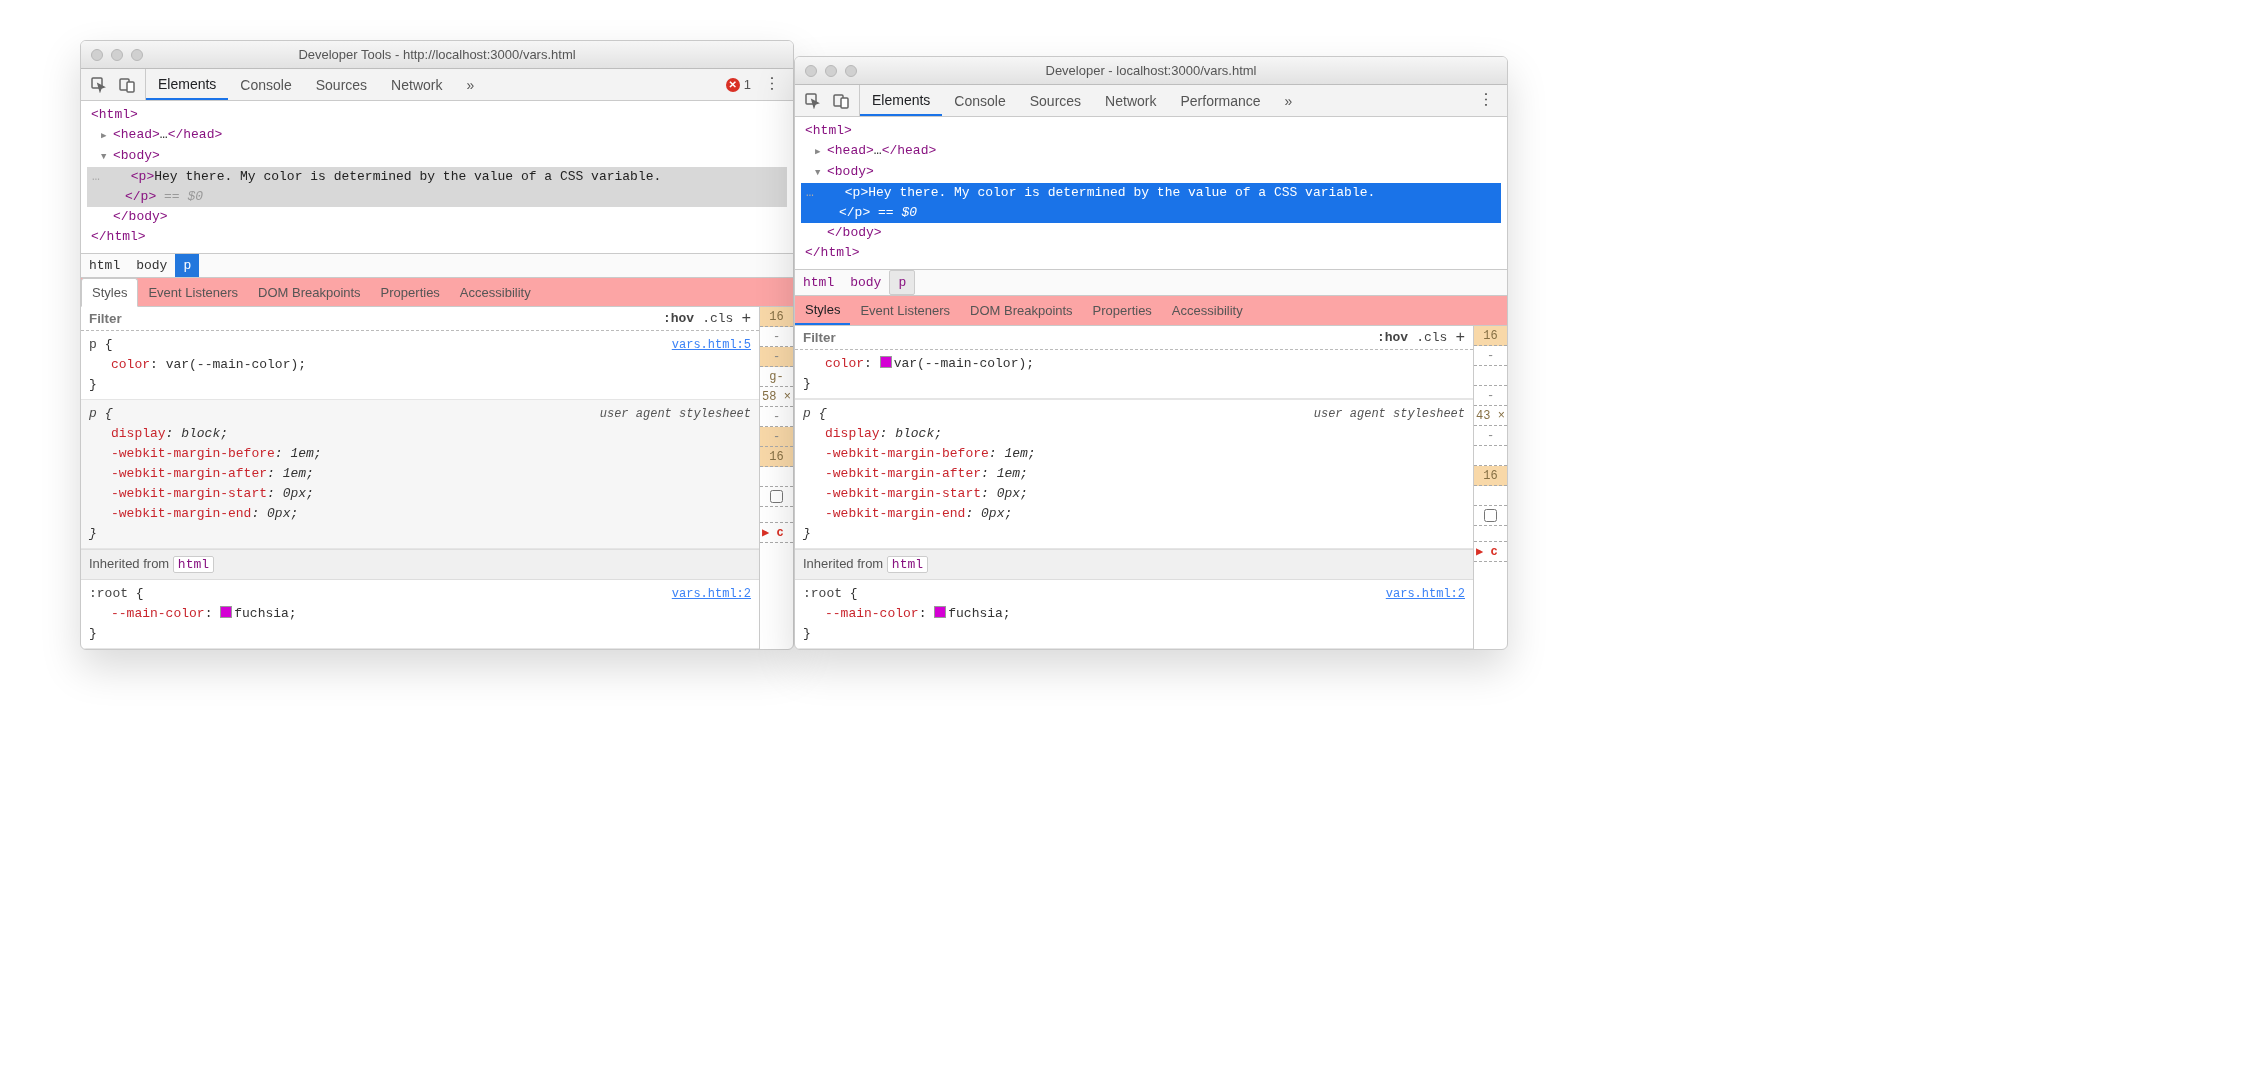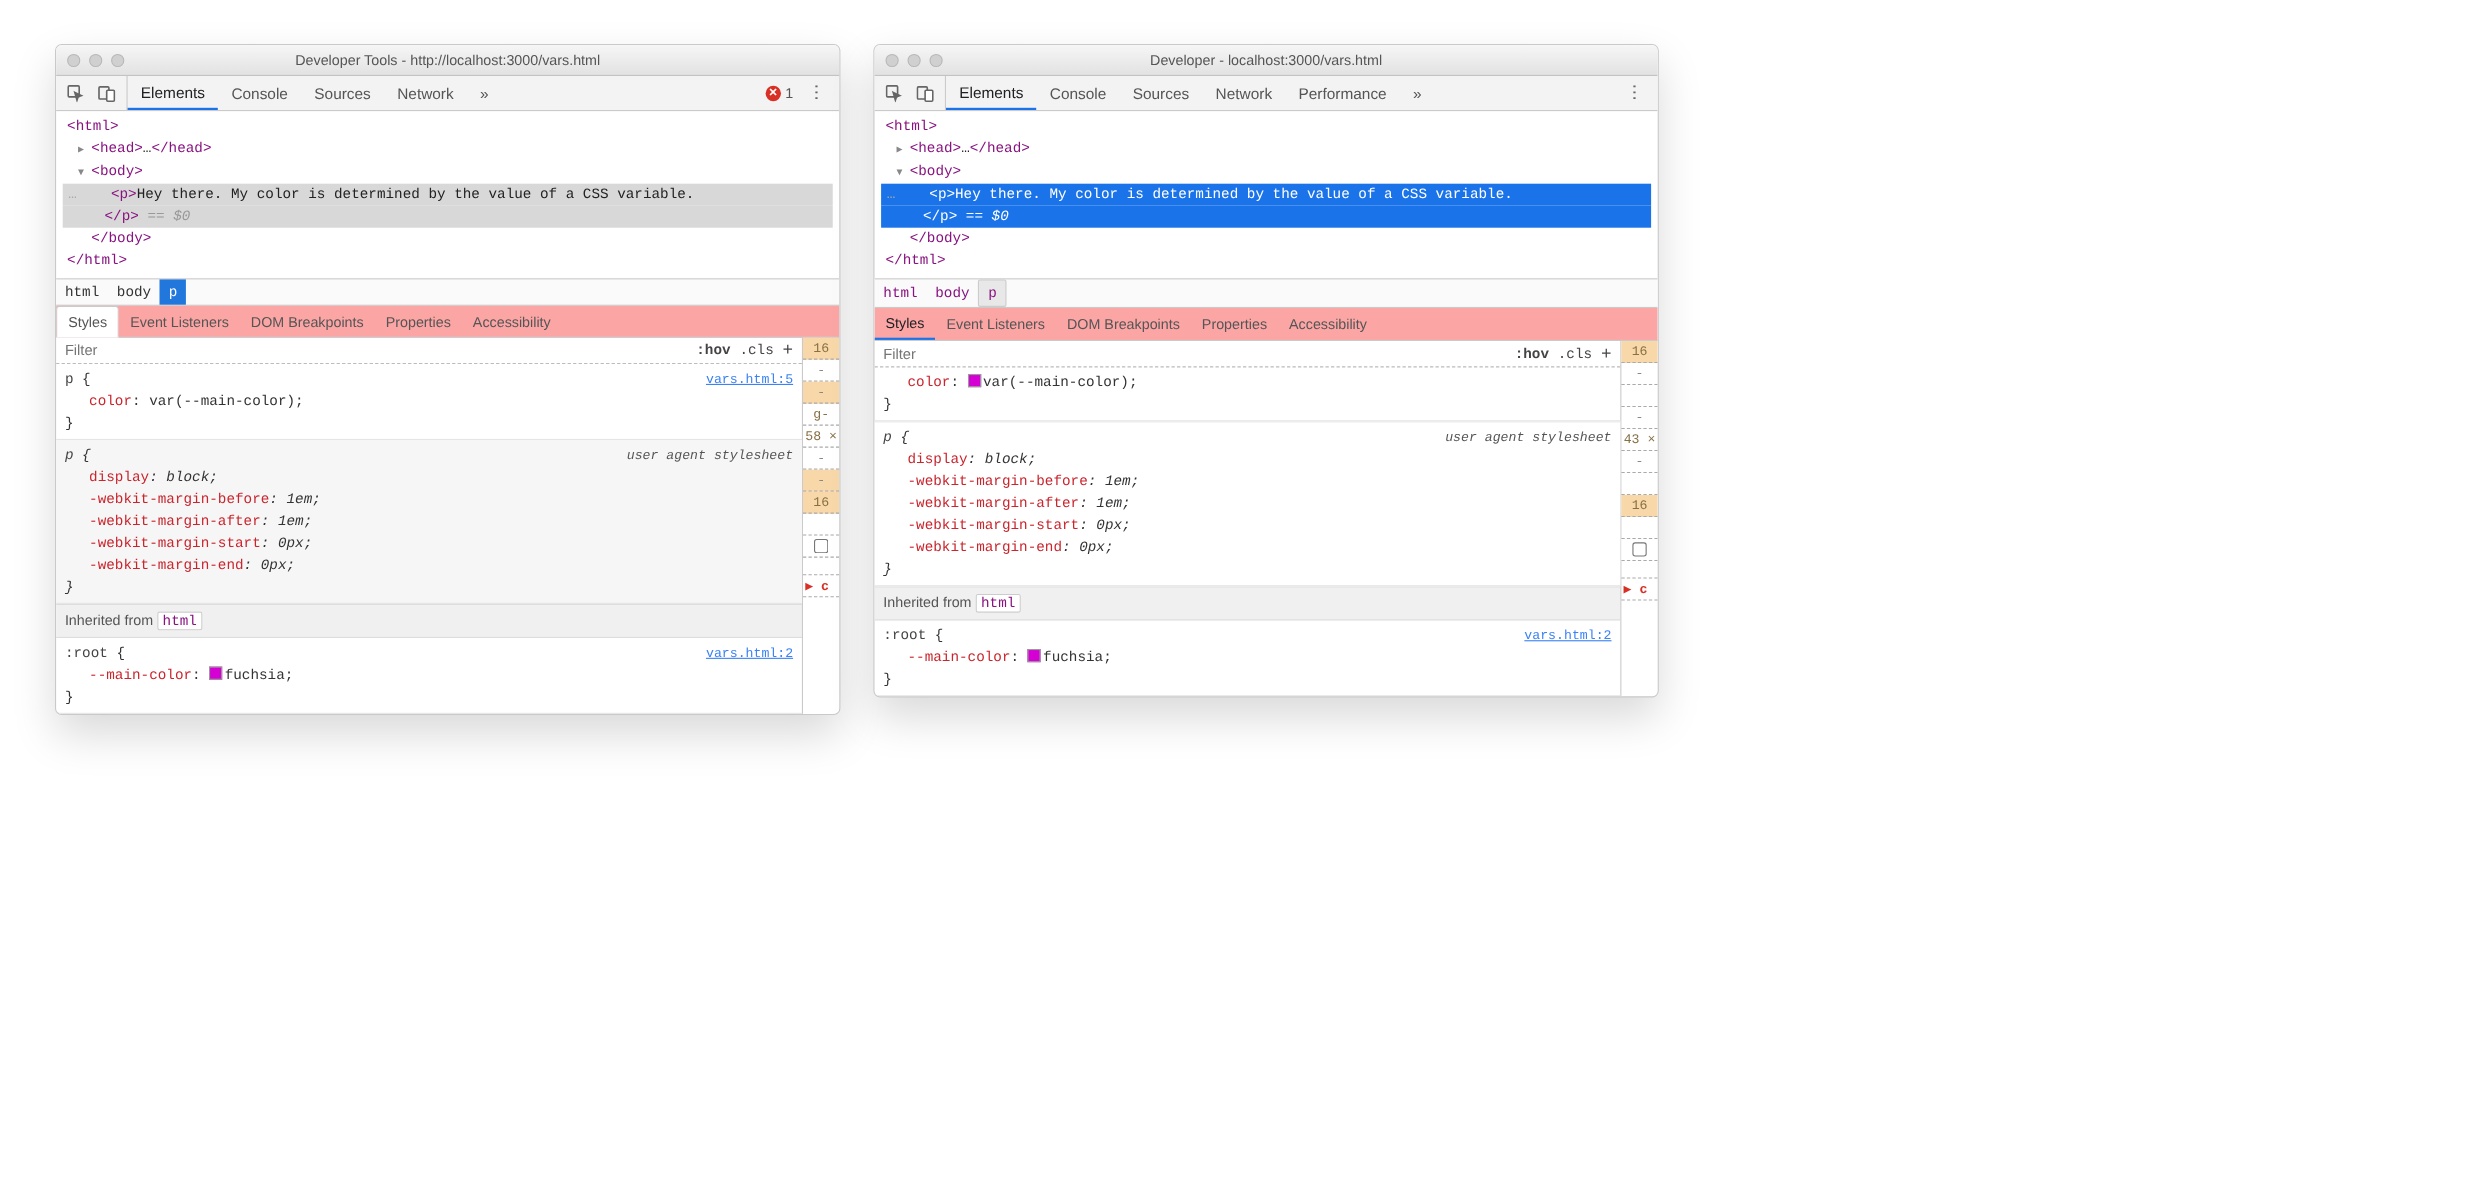"Developer Tools -" .stage { align-items: flex-start -> flex-end; gap: 30px -> none; padding: 40px 50px -> 40px 80px }
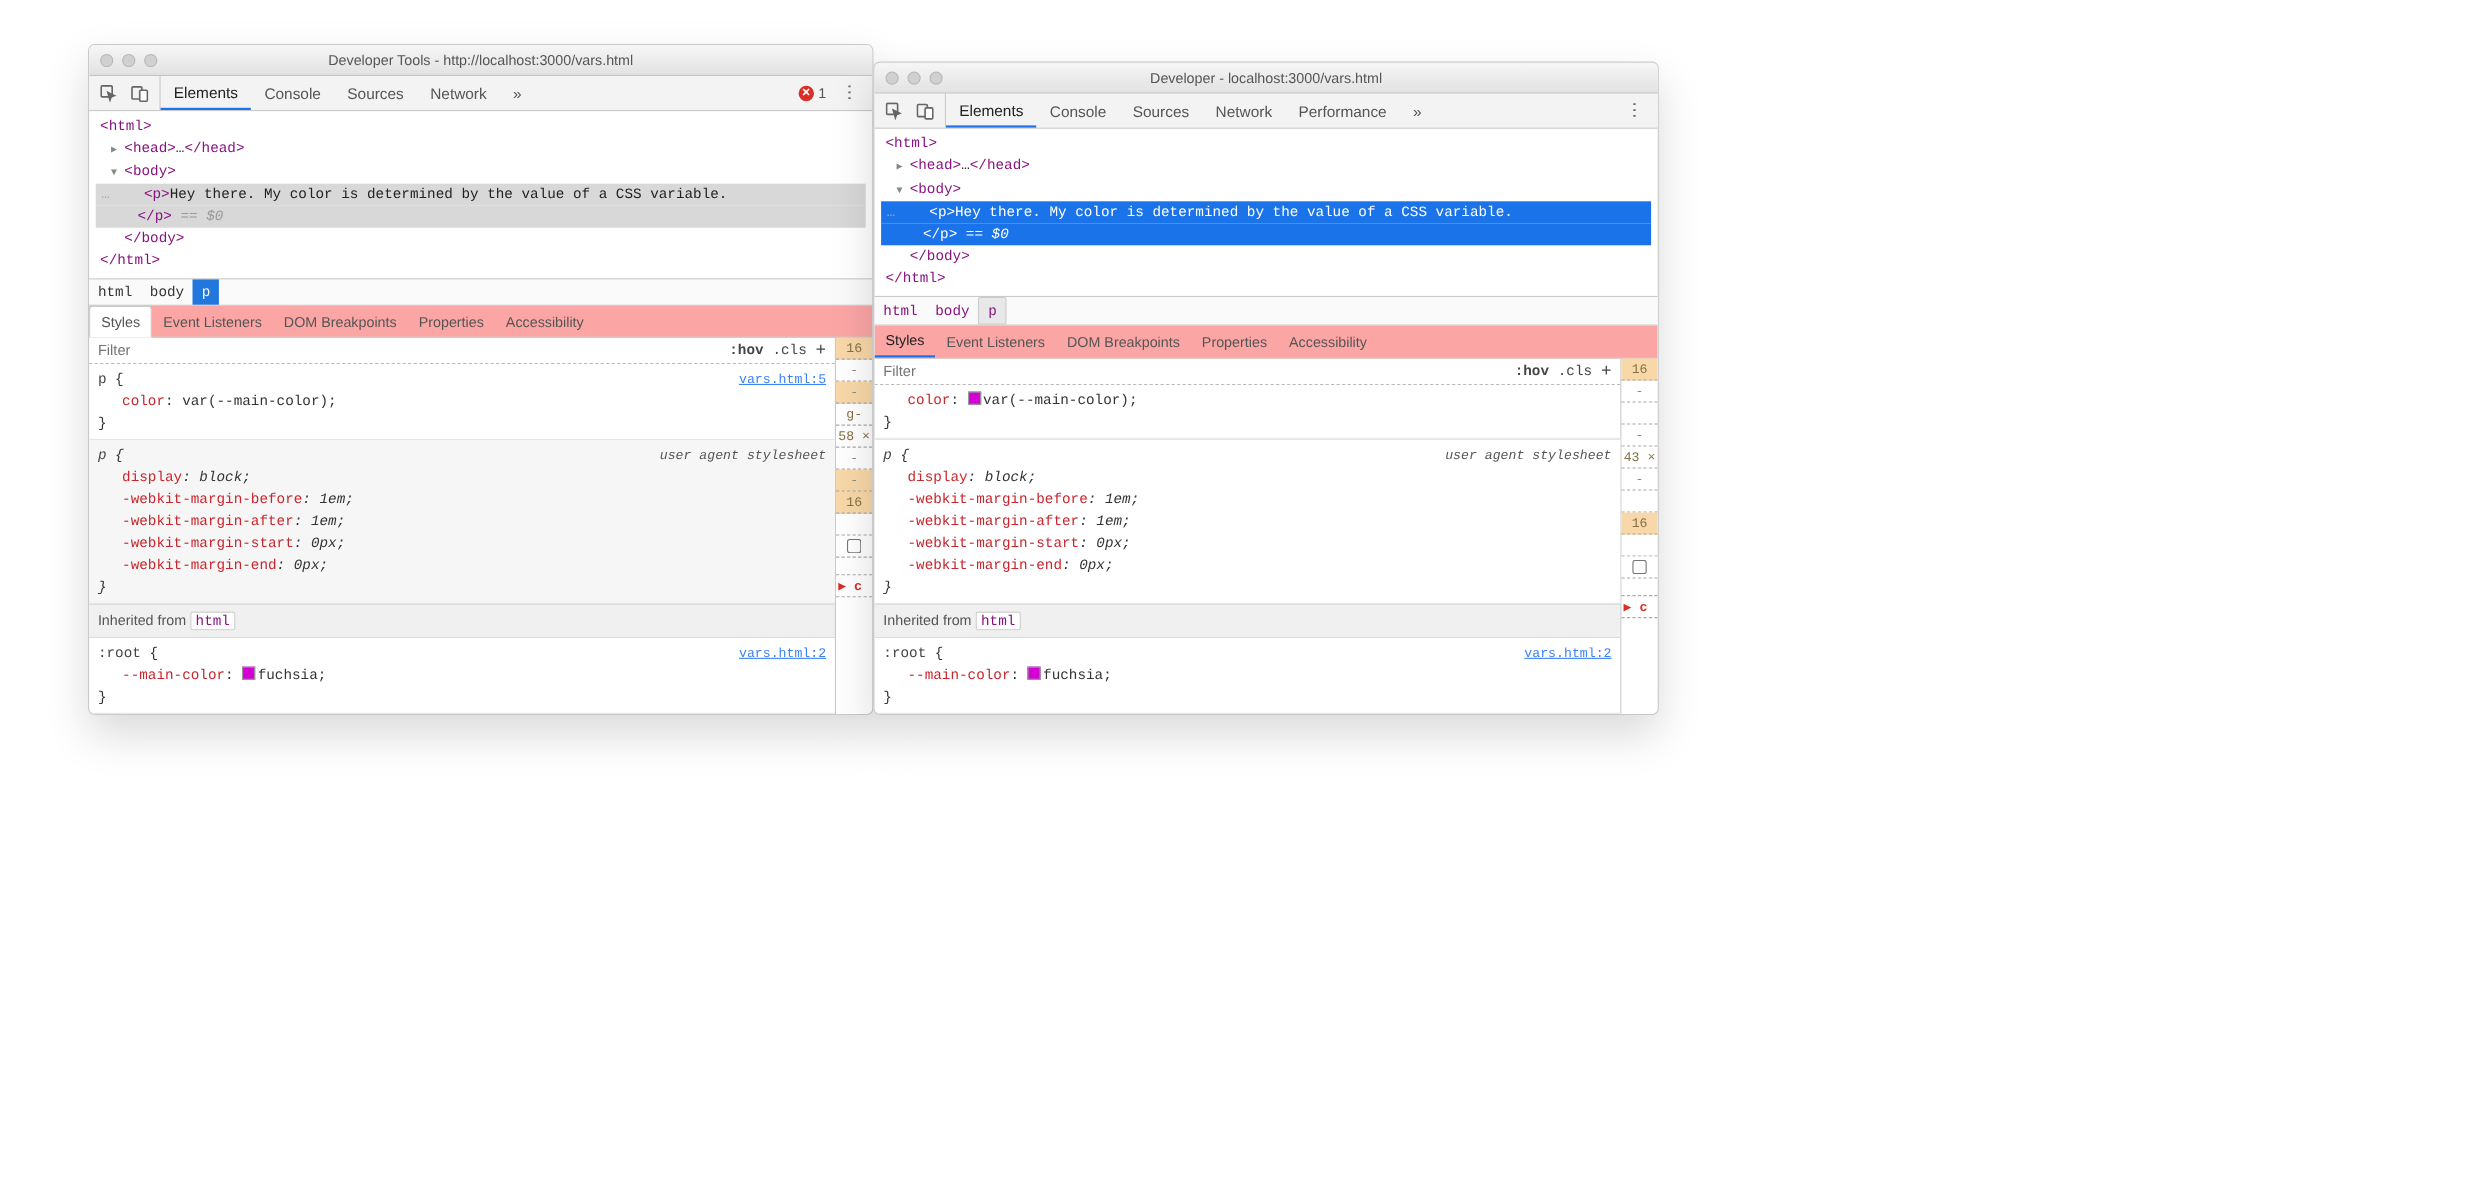"Filter" .filter-input { font-weight: none -> bold }
